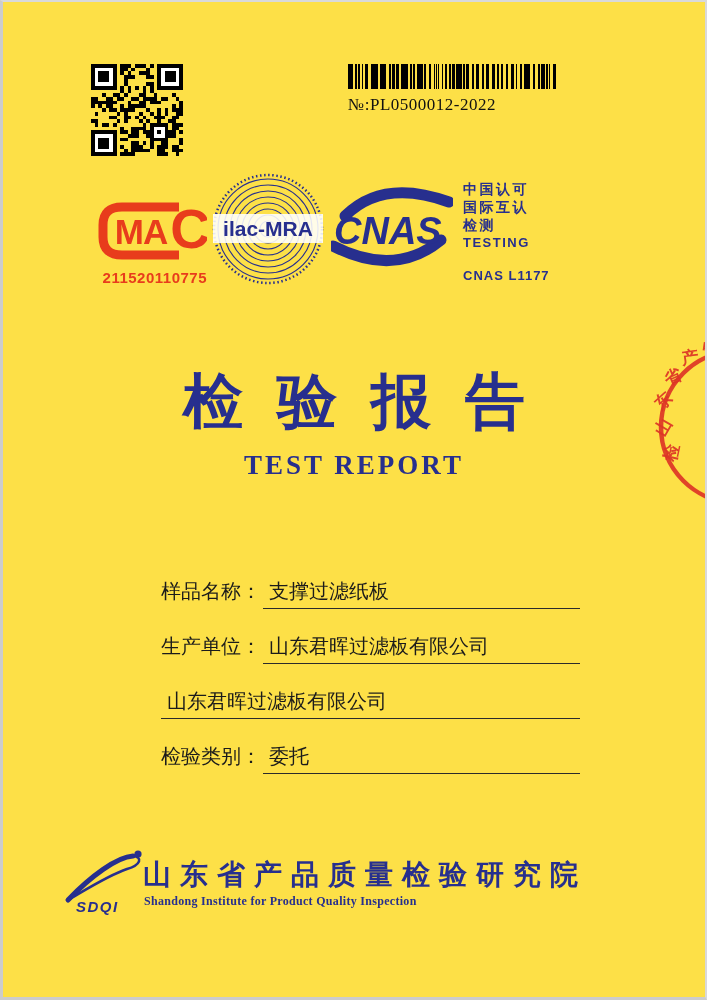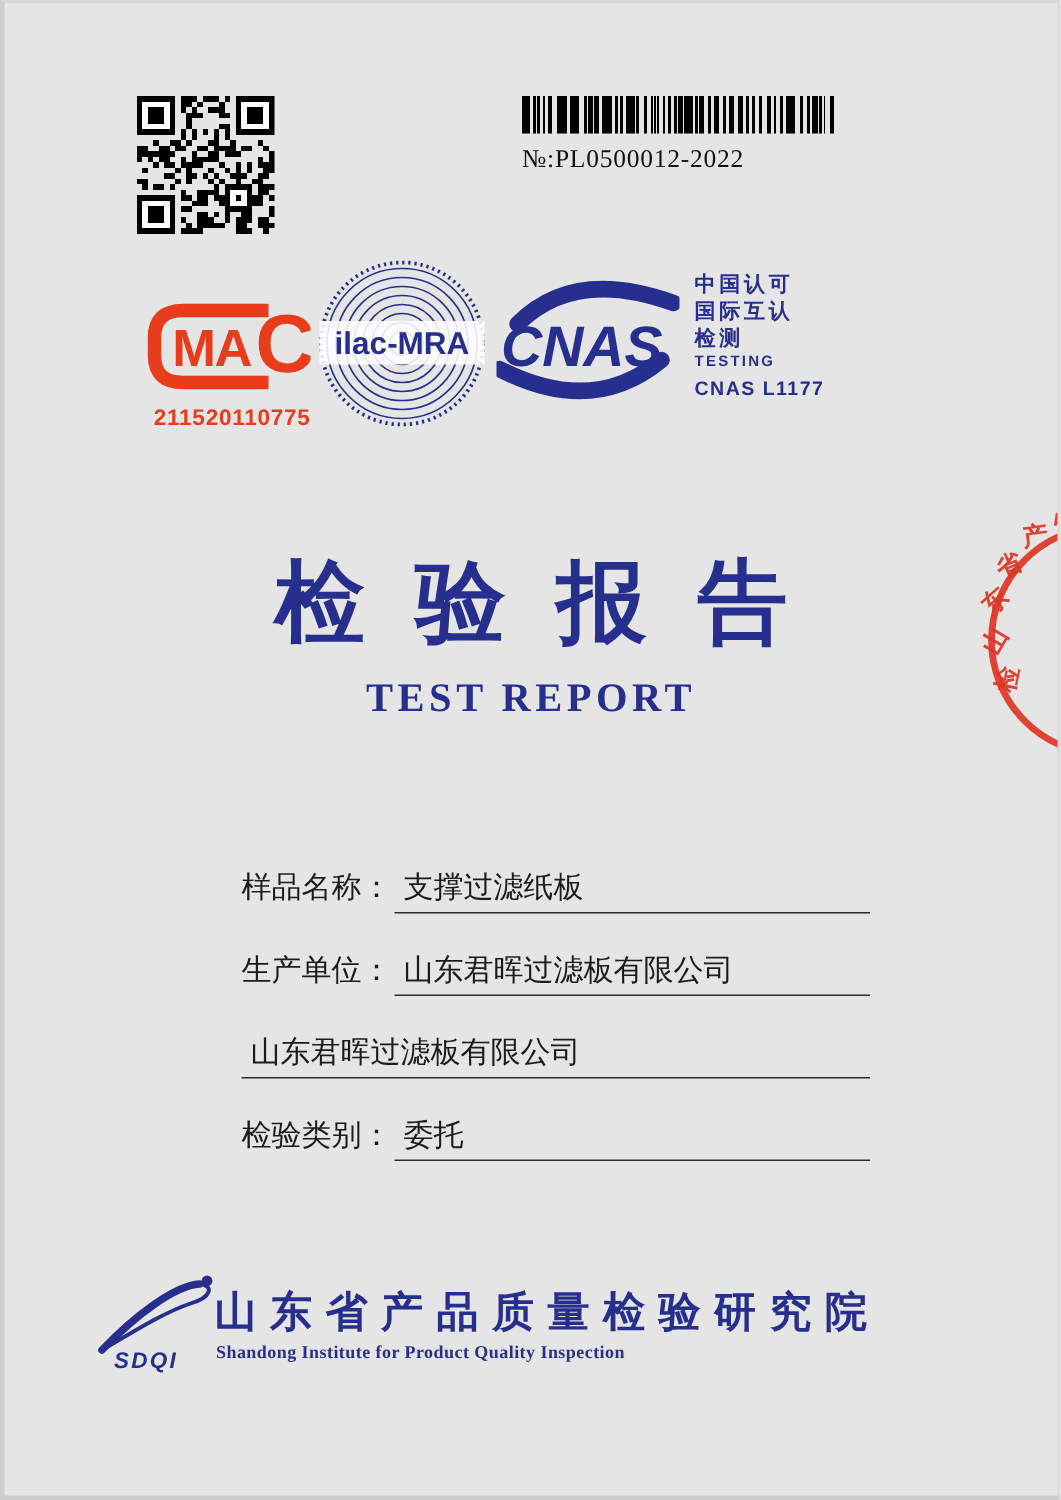"№:PL0500012-2022" .page { background: #e5e5e5 -> #fde047 }
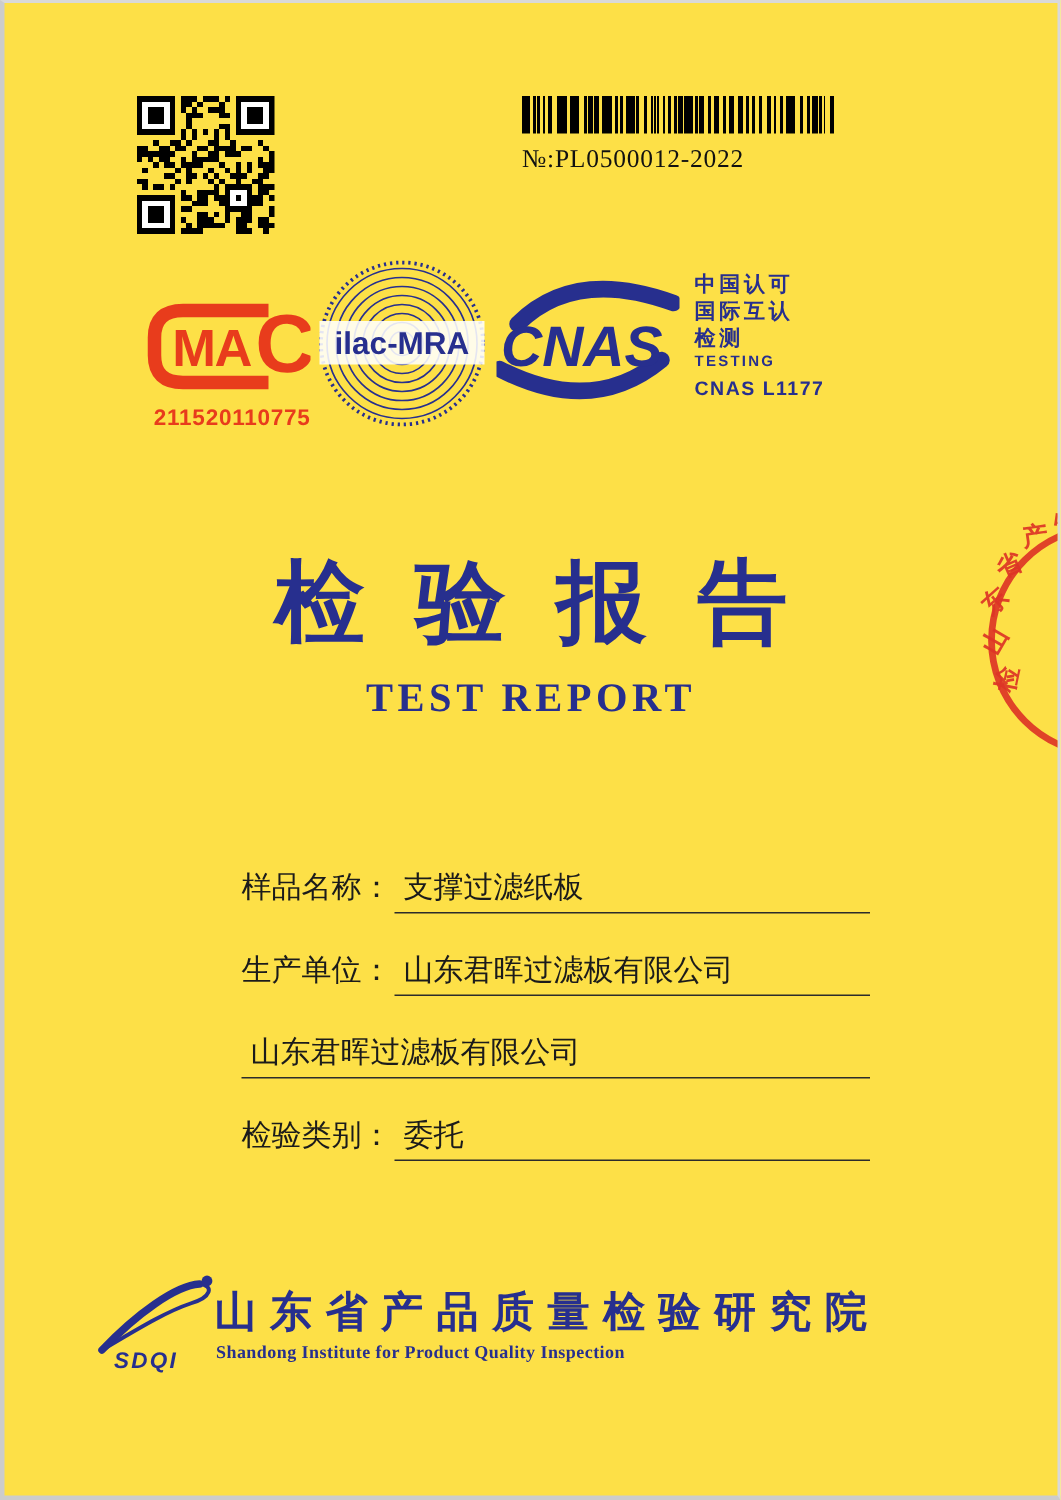"TESTING" .cnas-line-en { font-size: 10px -> 13px }
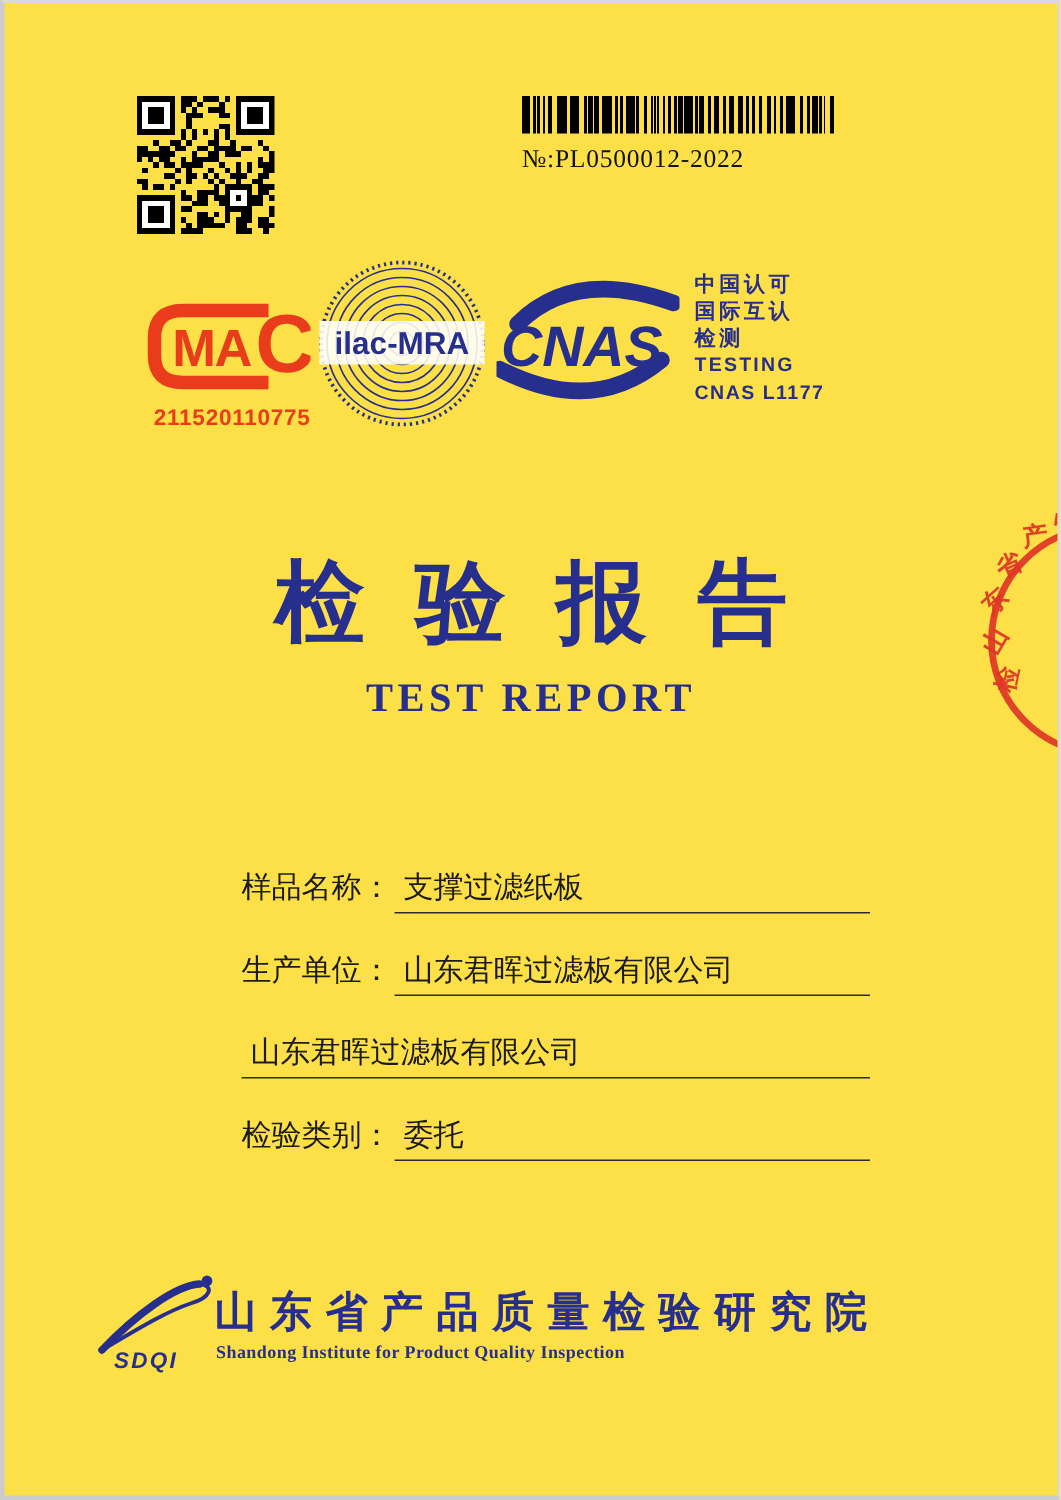"CNAS L1177" .cnas-line-code { margin-top: 3px -> 17px }
